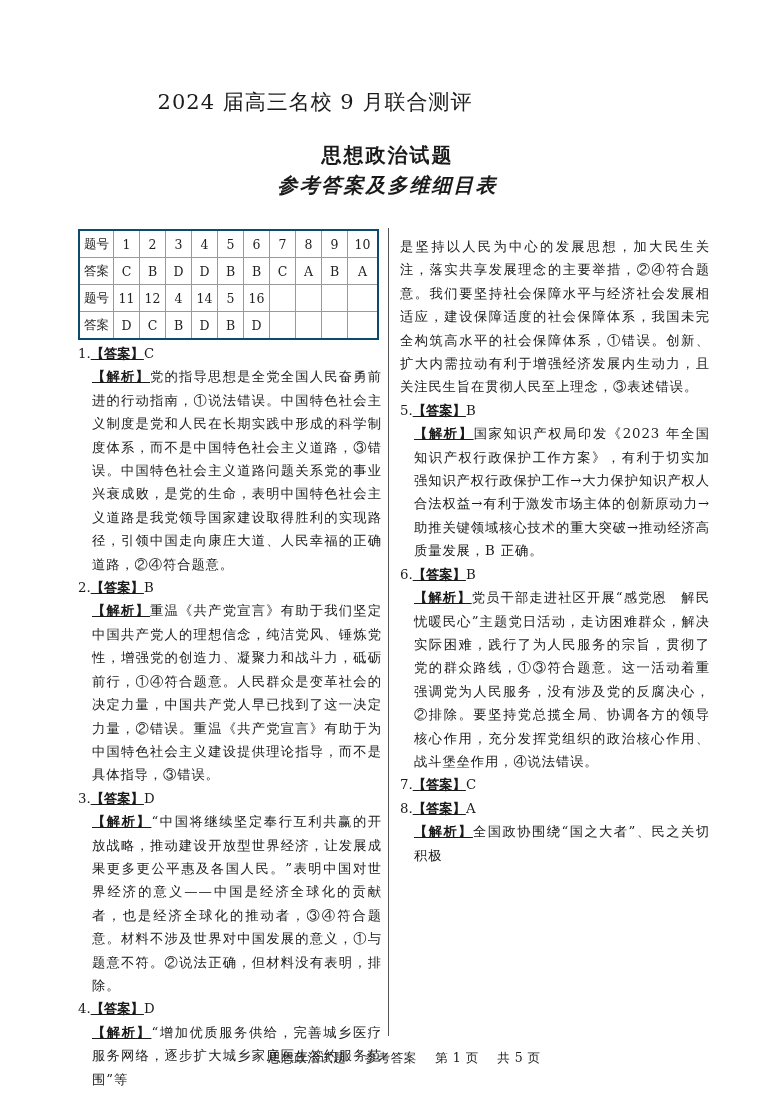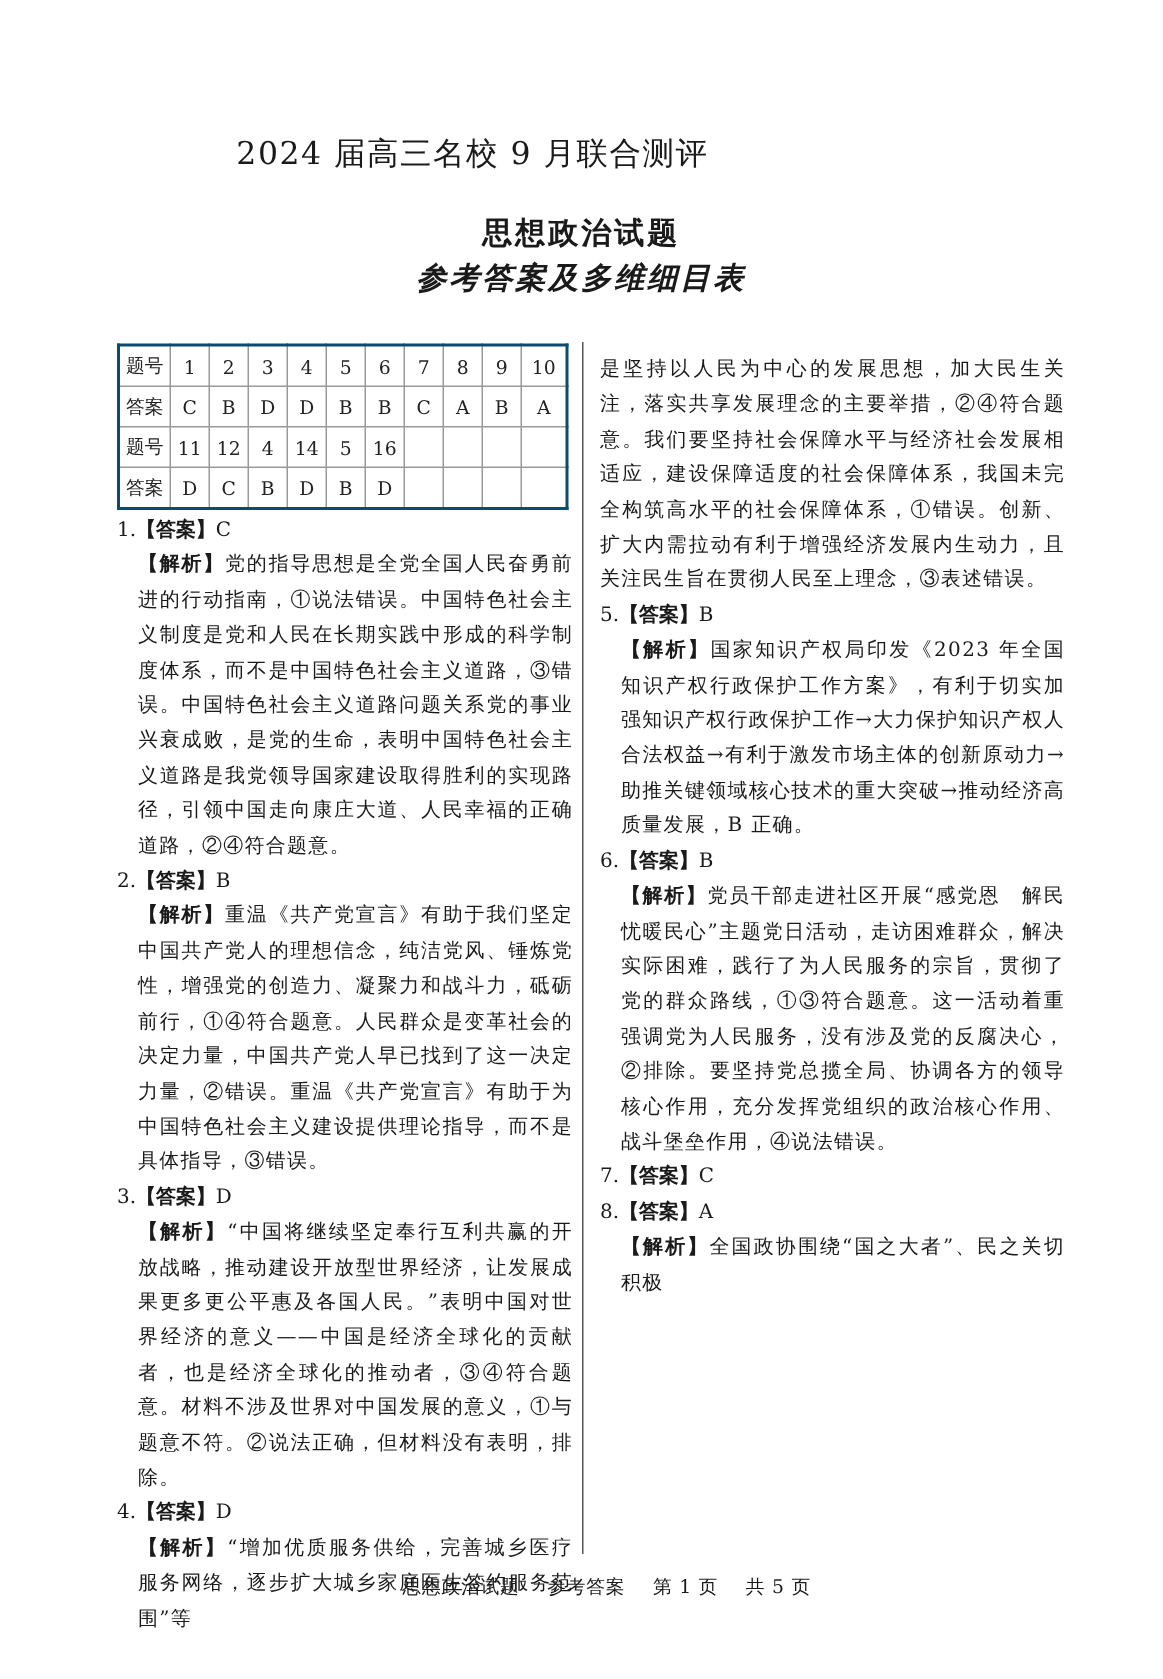"【答案】" .bracket { text-decoration: none -> underline }
